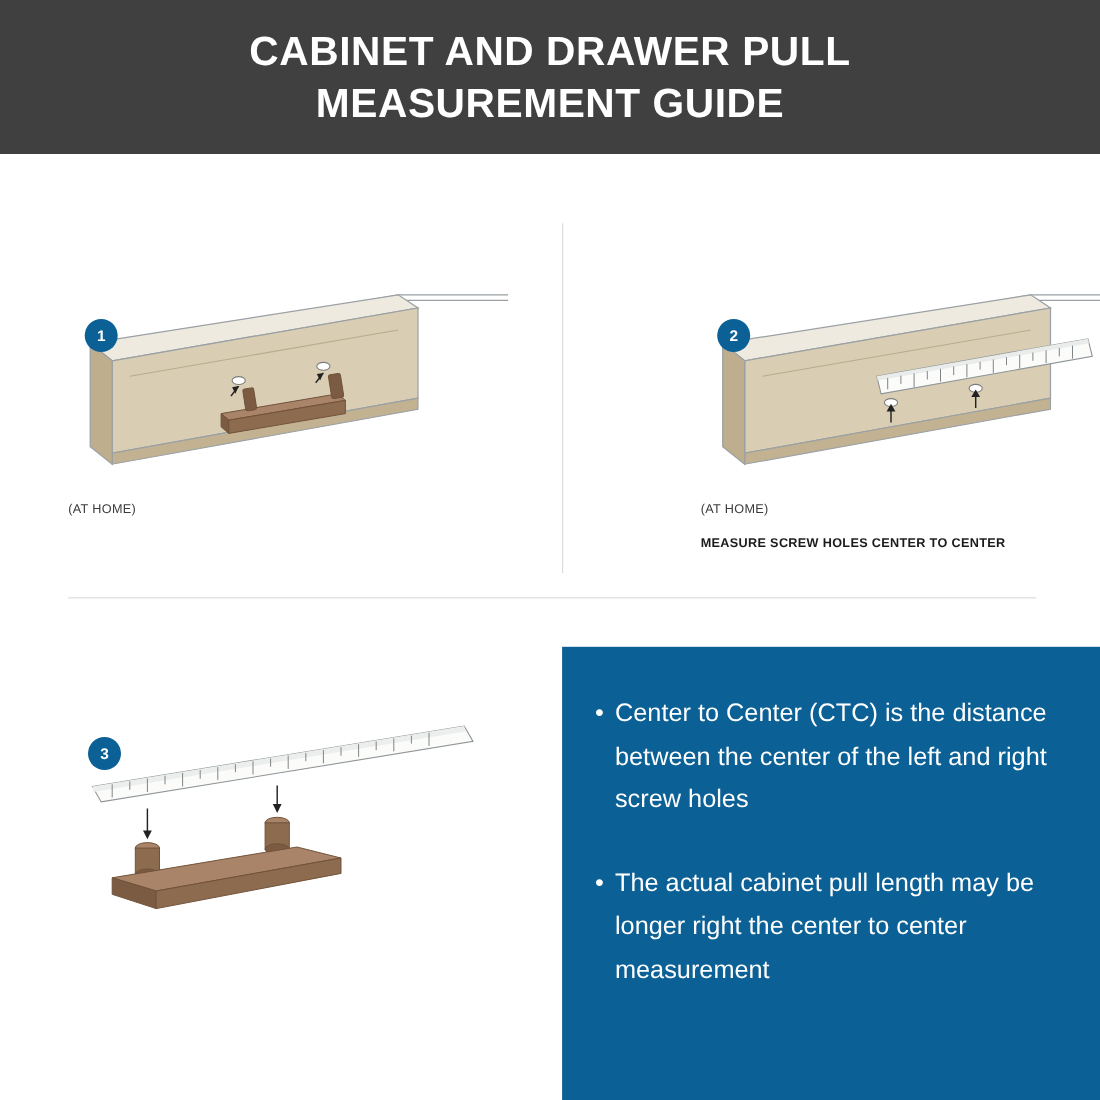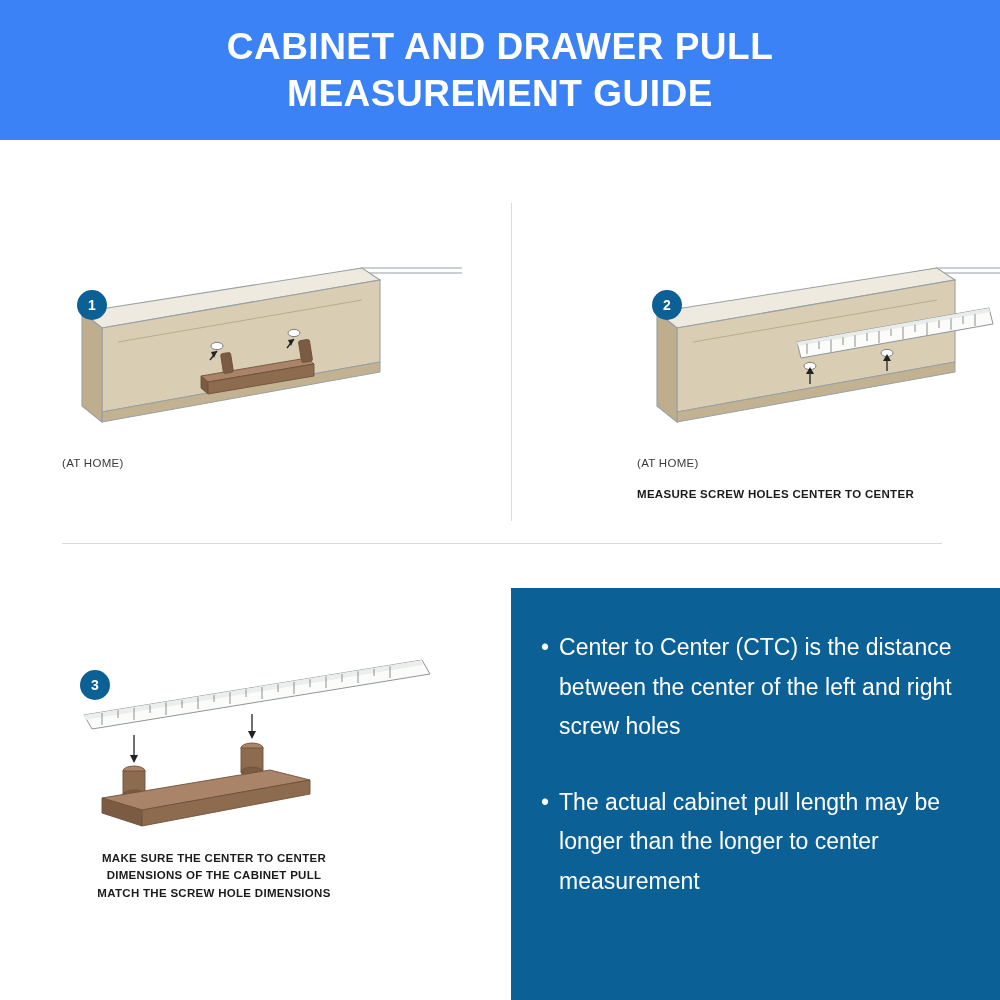"CABINET AND DRAWER PULL MEASUREMENT" .header { background: #3b82f6 -> #404040 }
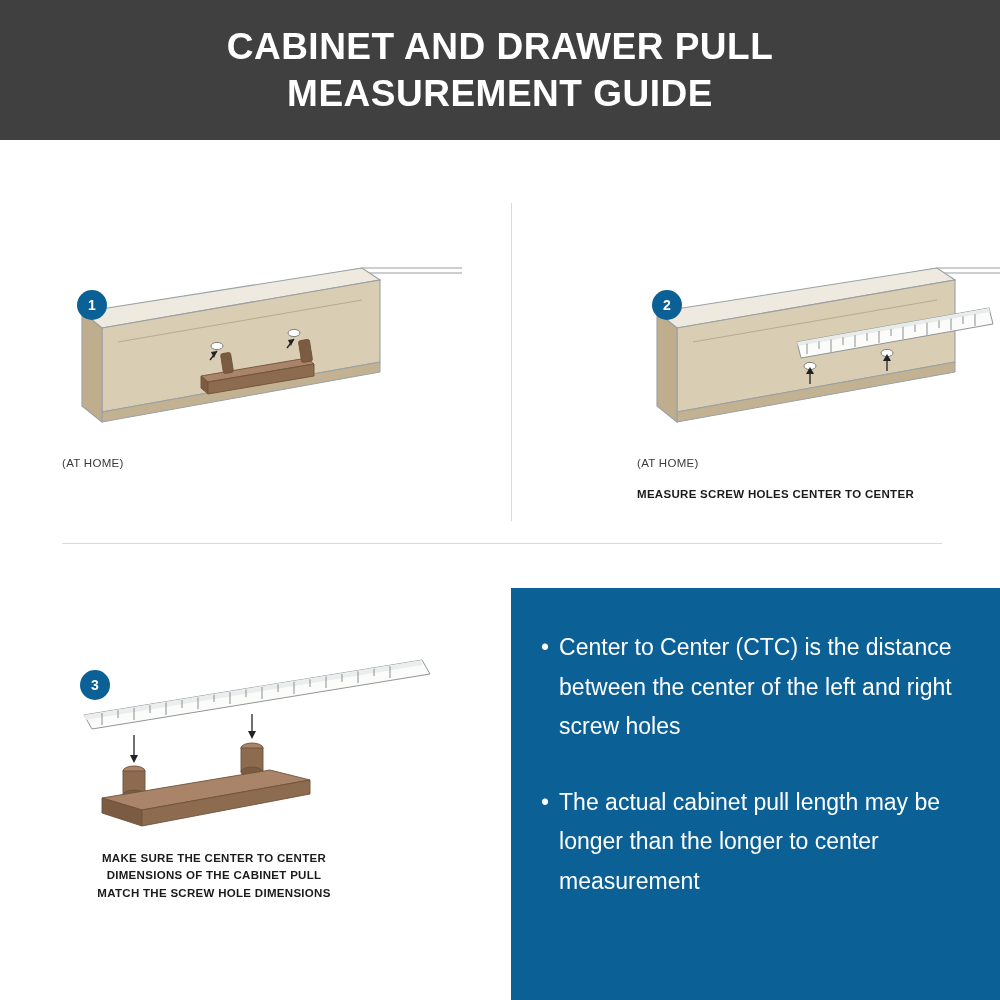"The actual cabinet pull length" span.callout-text { text: than the longer -> right the center }
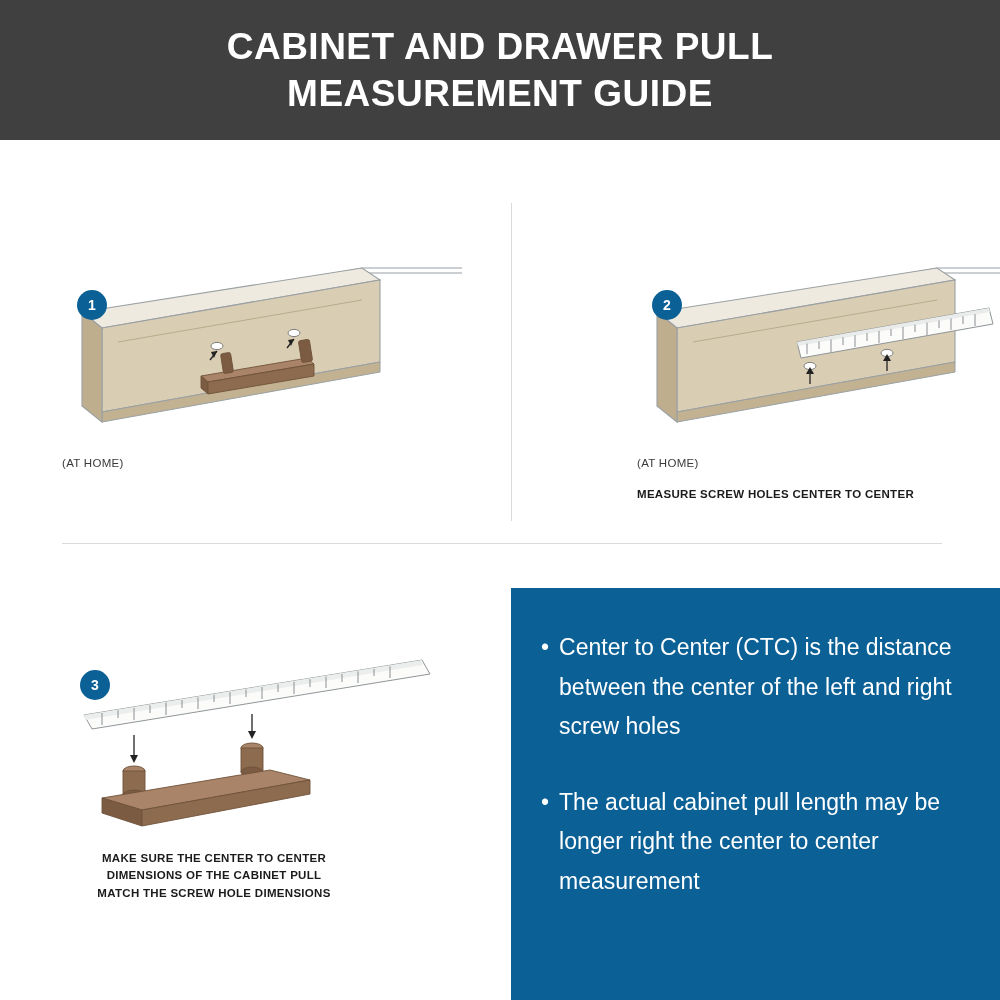"MAKE SURE THE CENTER TO" div.caption { html: <div>MAKE SURE THE CENTER TO CENTER DIMENSIONS OF THE CABINET PULL MATCH THE SCREW HOLE DIMENSIONS</div> -> none }
